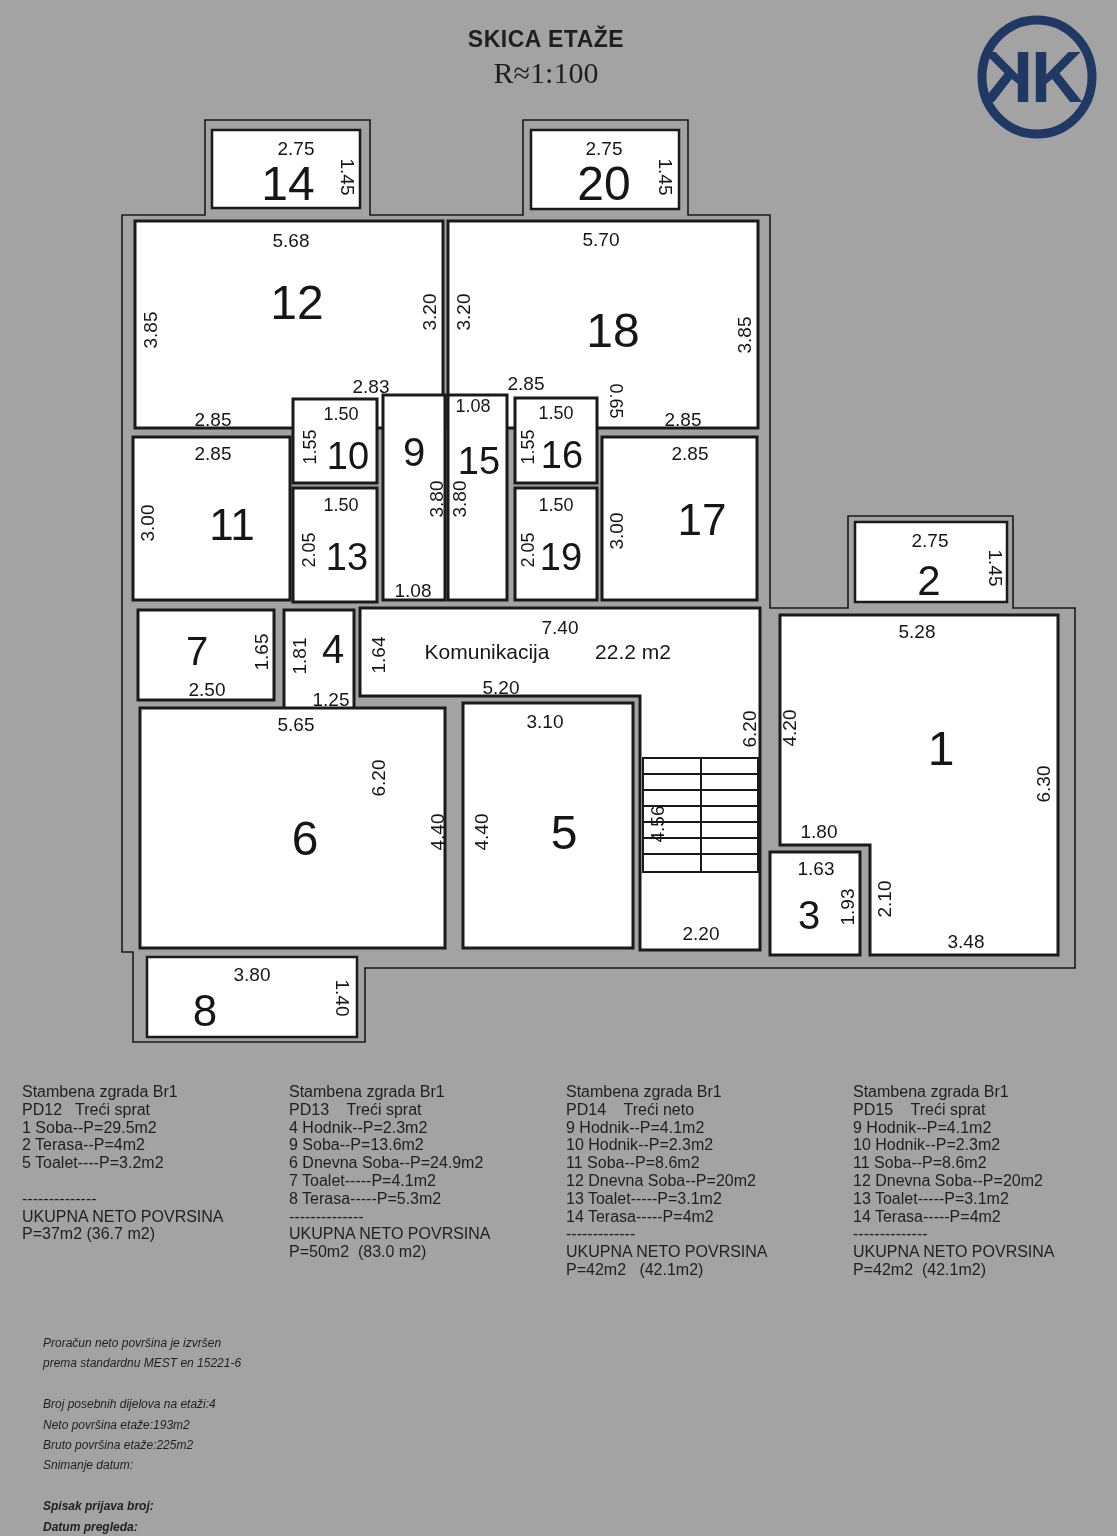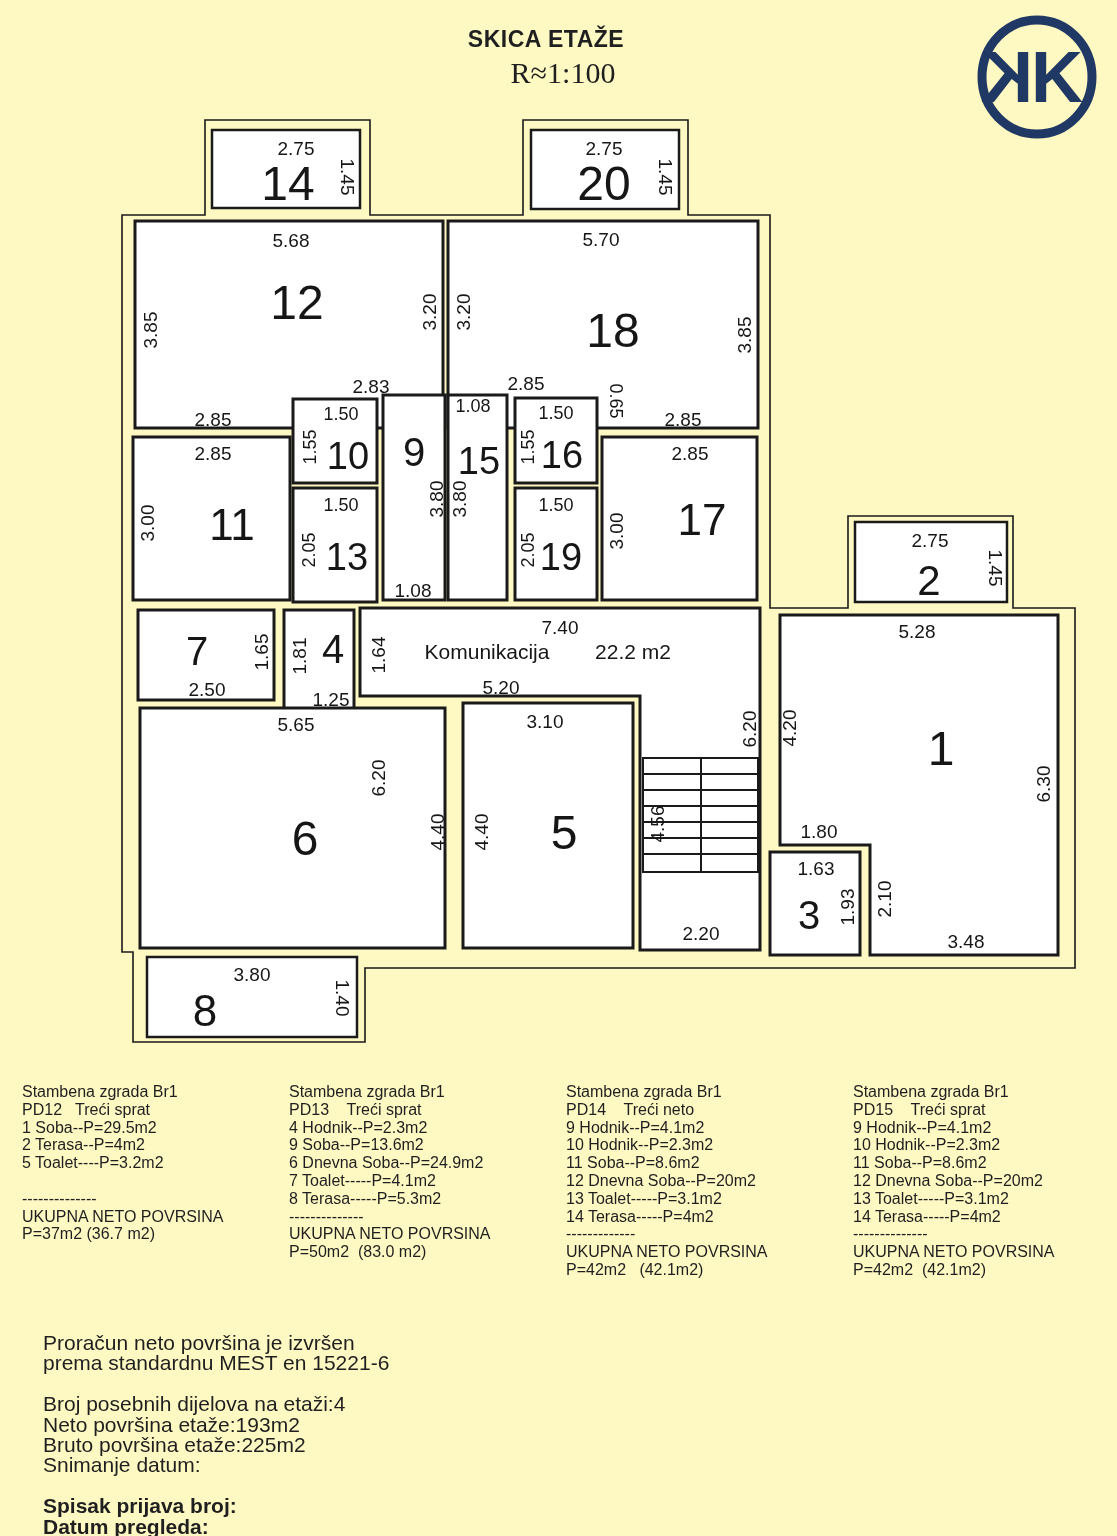"SKICA ETAŽE" .page { background: #fef9c3 -> #a3a3a3 }
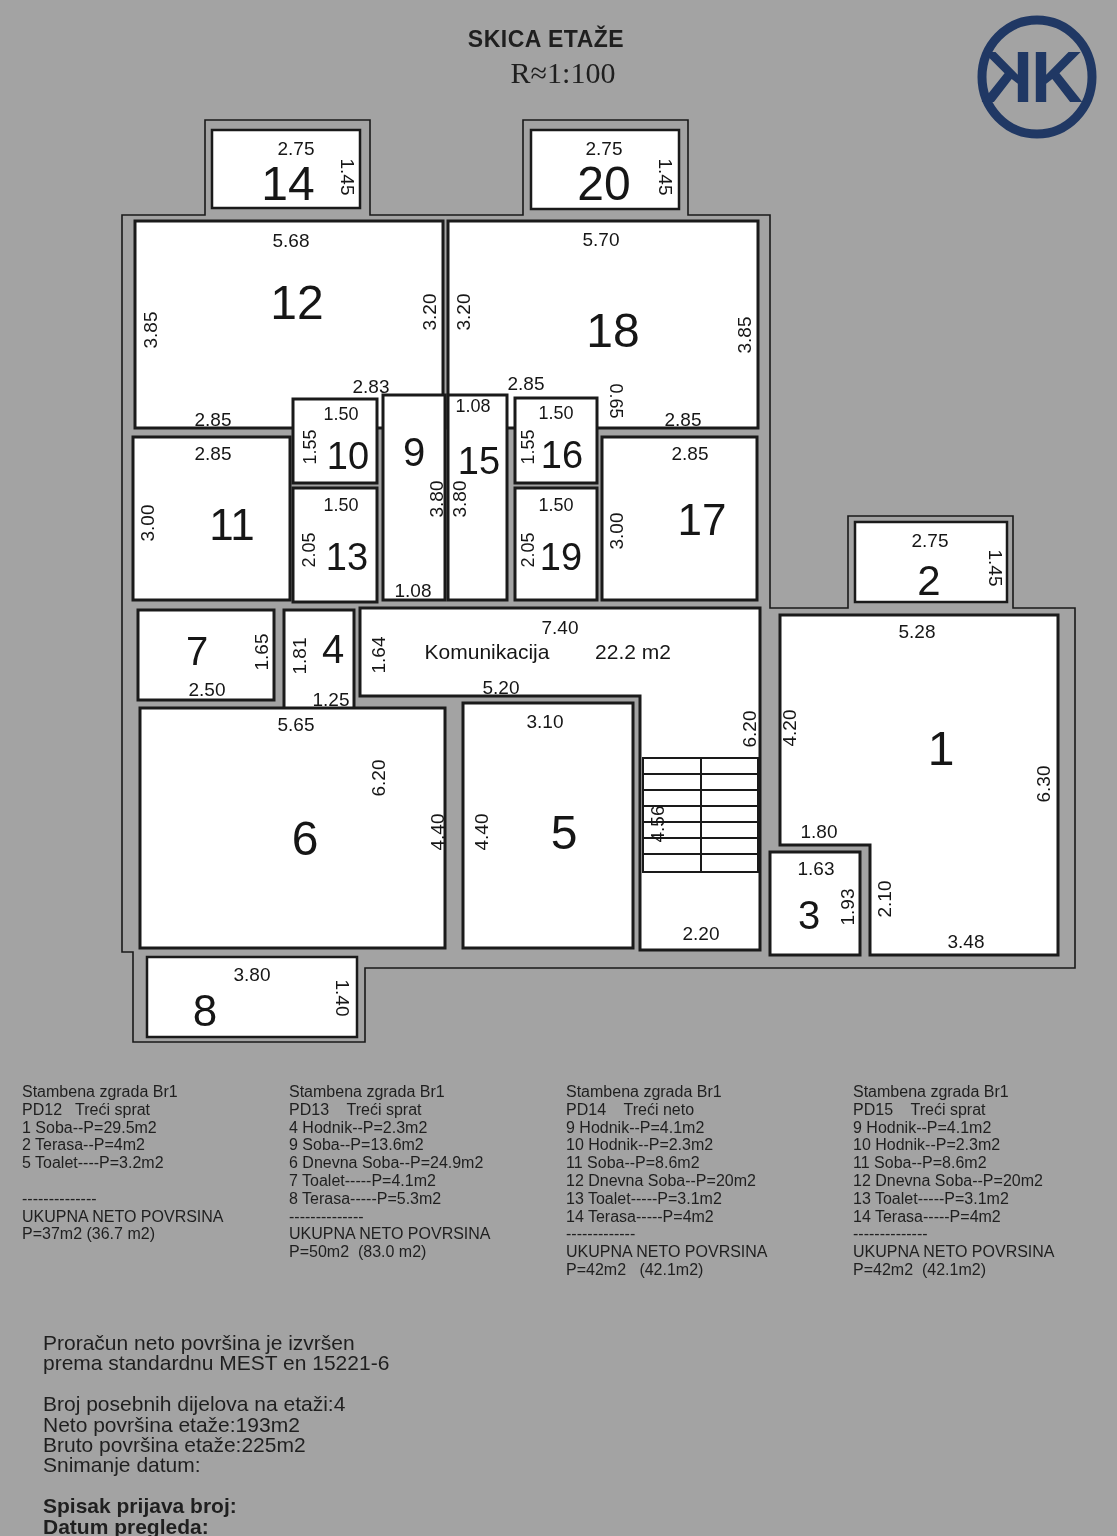"R≈1:100" .scale { left: 17px -> 0 }
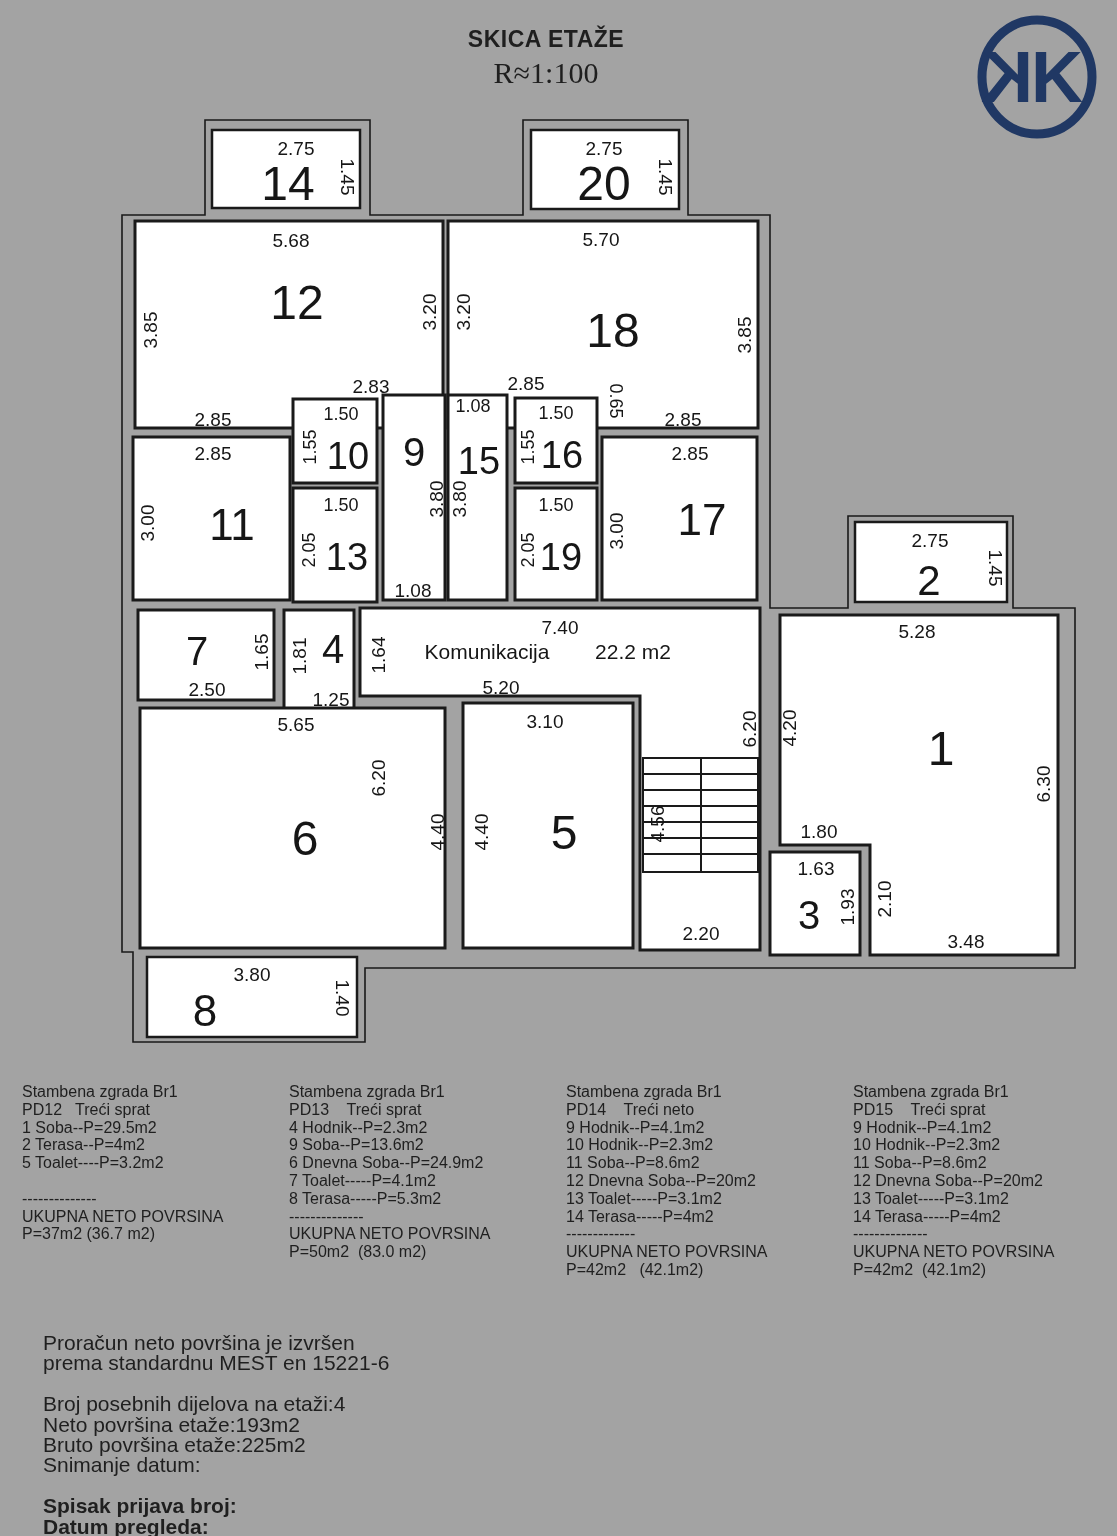"Proračun neto površina je izvršen" .notes { font-size: 21px -> 12px; font-style: none -> italic }
